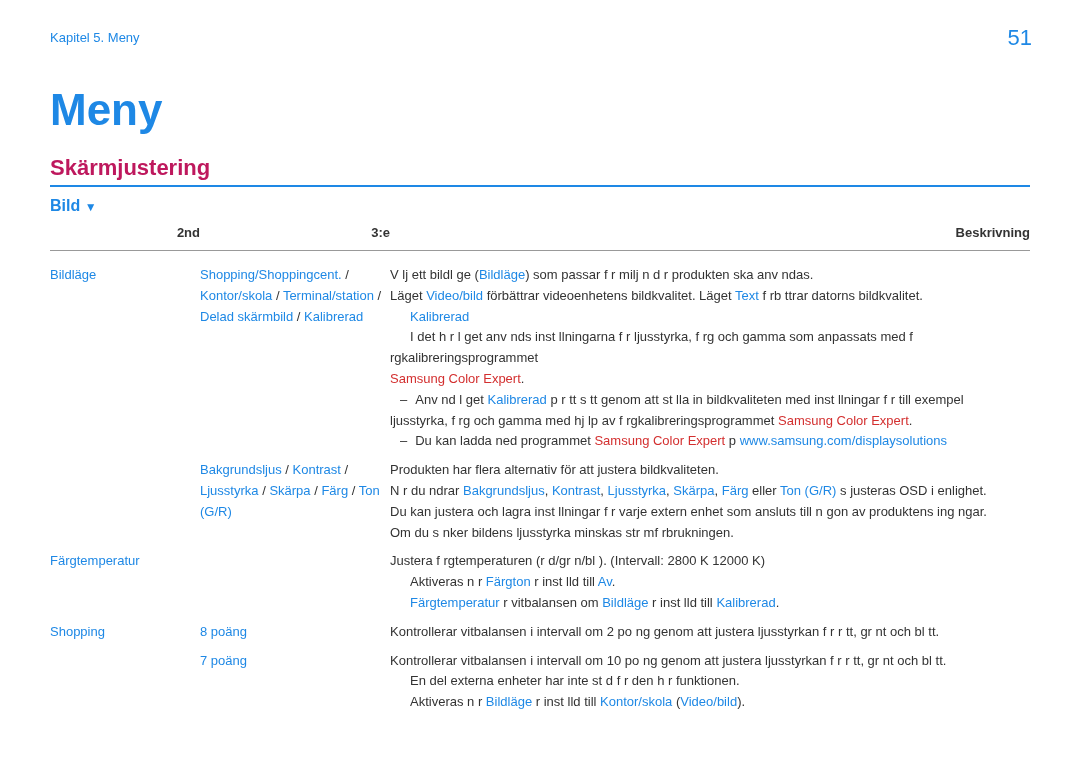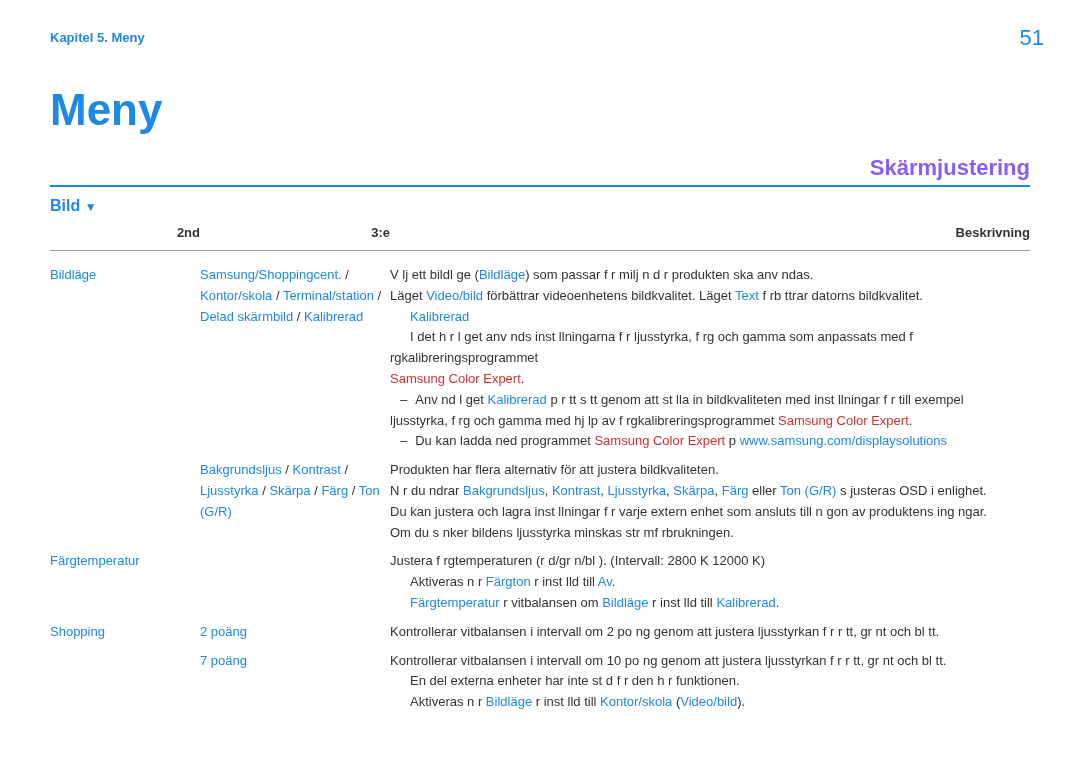"Kapitel 5. Meny" .chapter { font-weight: bold -> normal }
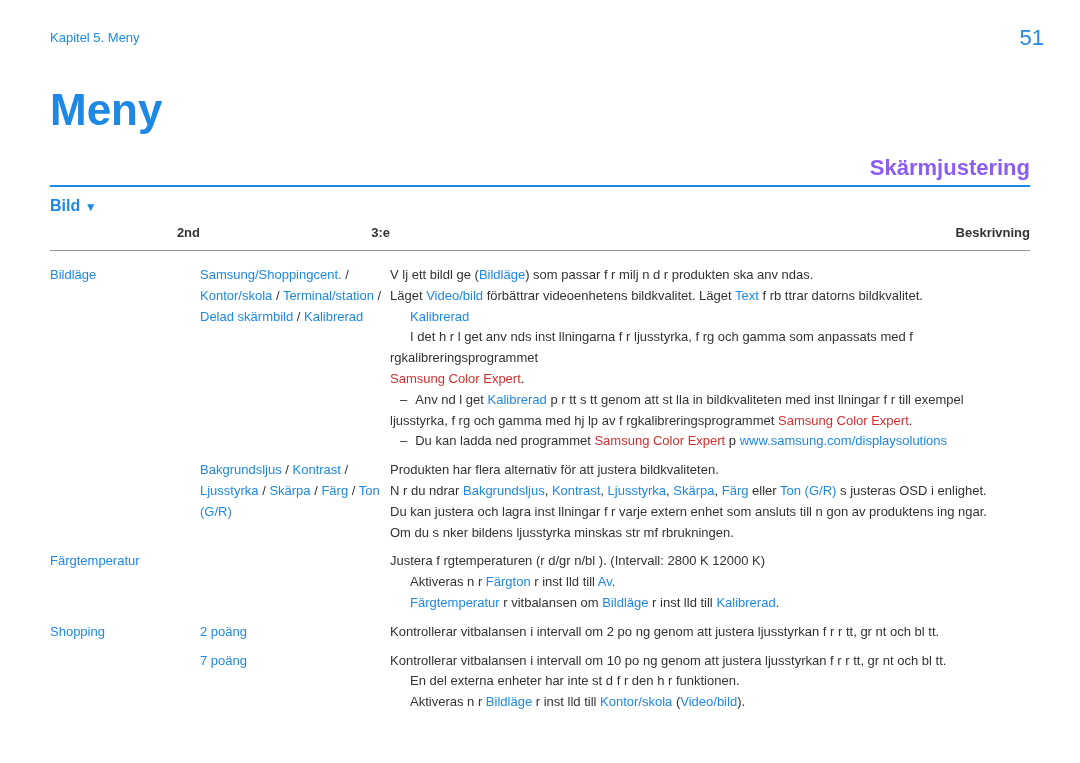"51" .page-number { right: 36px -> 48px }
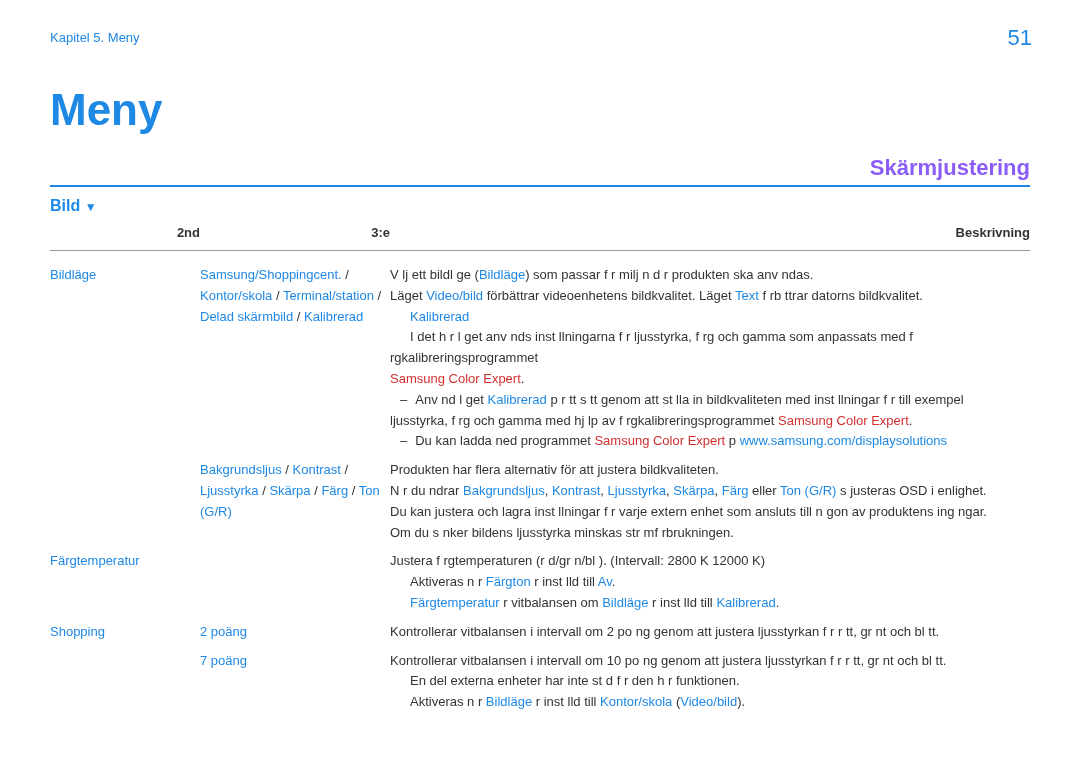"Skärmjustering" .section { color: #8b5cf6 -> #be185d; text-align: right -> none }
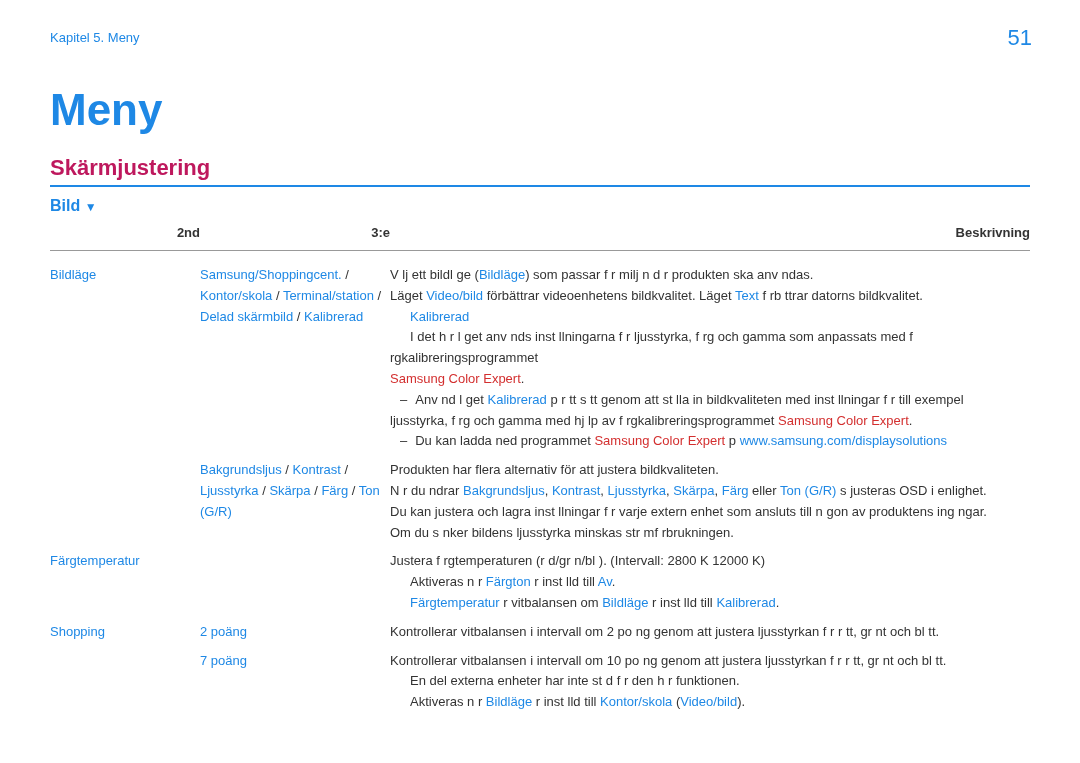"Samsung/Shoppingcent." span.blue { text: Samsung/Shoppingcent -> Shopping/Shoppingcent }
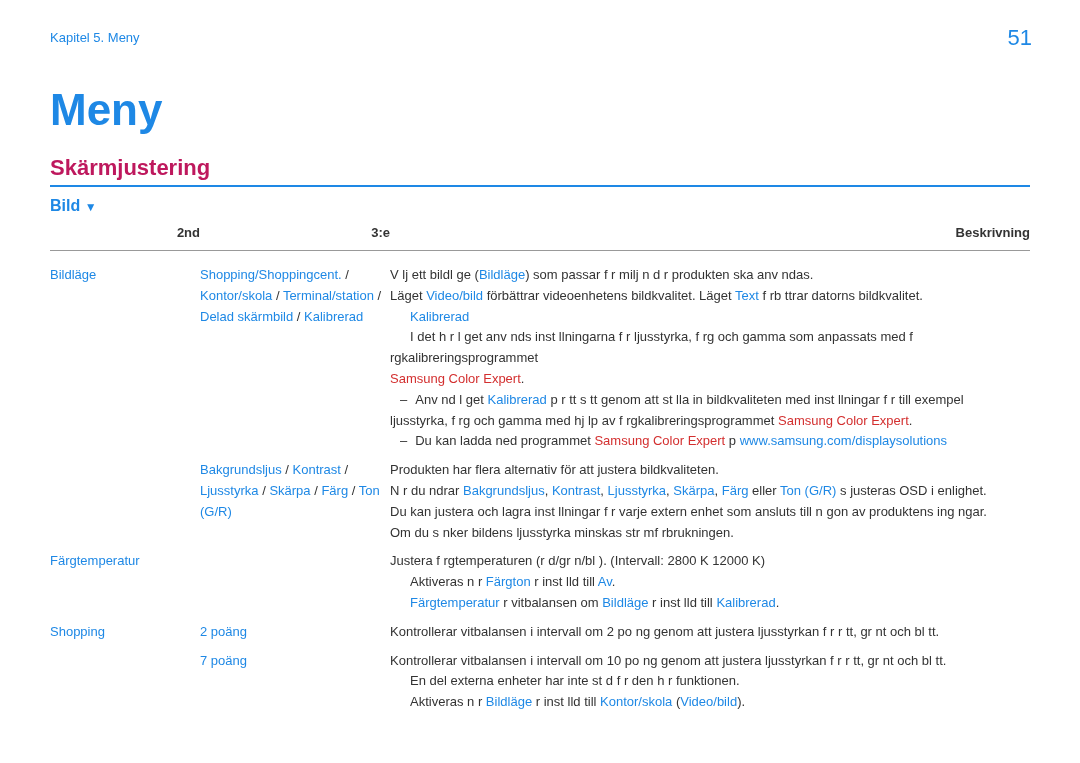"2 poäng" td.blue { text: 2 -> 8 }
